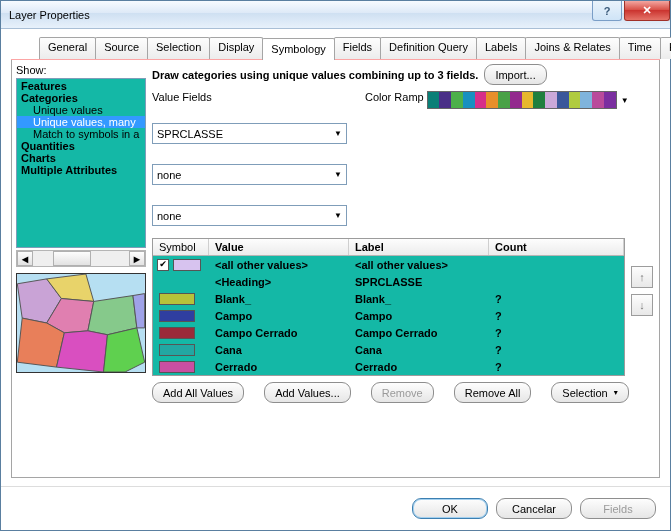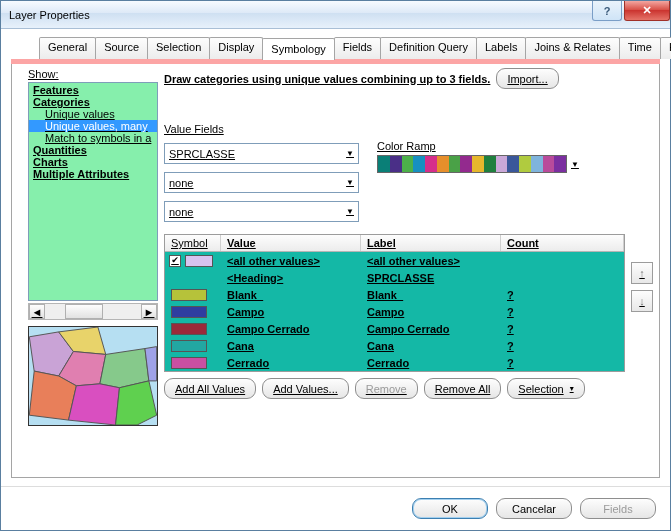"General" .tabs { border-bottom: 5px solid #fca5a5 -> 1px solid #fca5a5 }
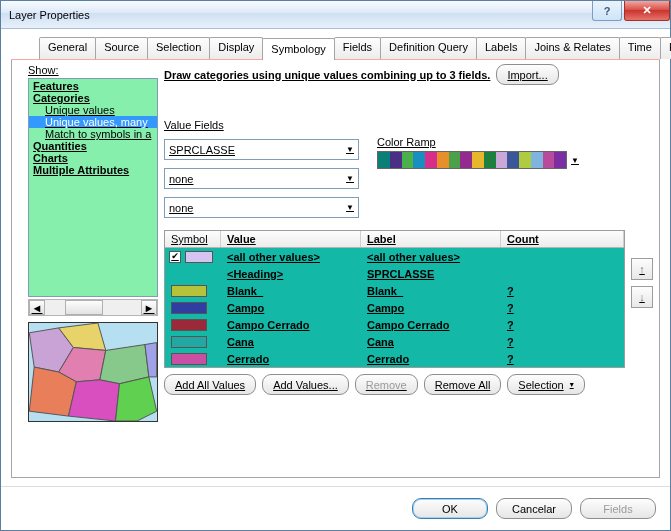"Show:" .pane { padding: 4px 6px 6px 16px -> 4px 6px 6px 4px; text-decoration: underline -> none }
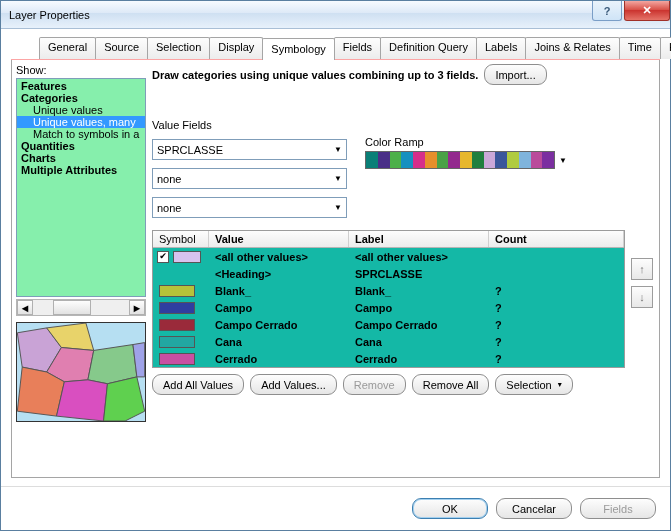"Features" .tree { background: #86efac -> #14b8a6; height: 219px -> 170px }
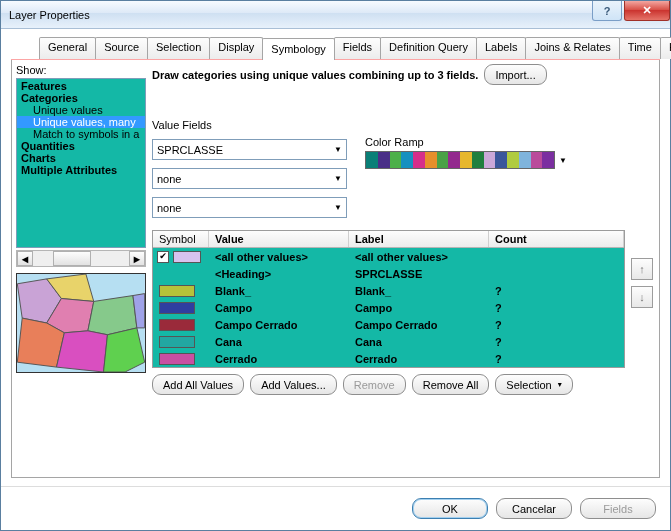"Value Fields" .vf-col { gap: 8px -> 20px; margin-top: 28px -> none }
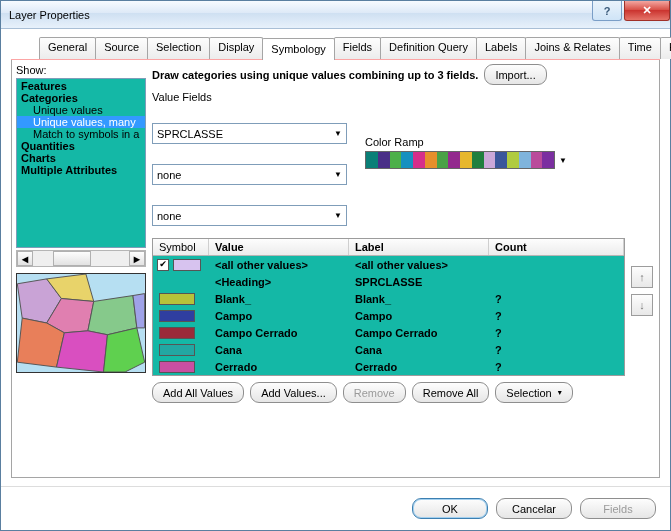"Color Ramp" .ramp-col { flex-direction: column -> row; margin-top: 45px -> none }
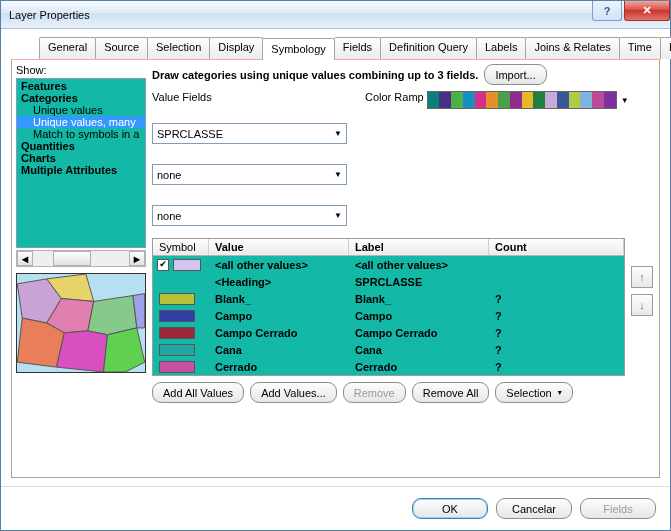"Add All Values" .btnrow { gap: 6px -> 20px }
